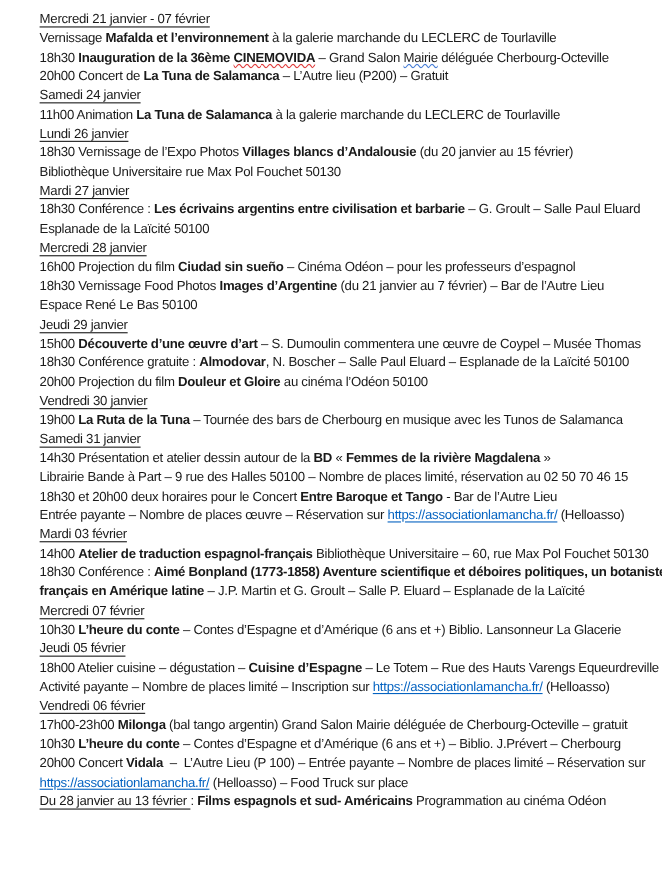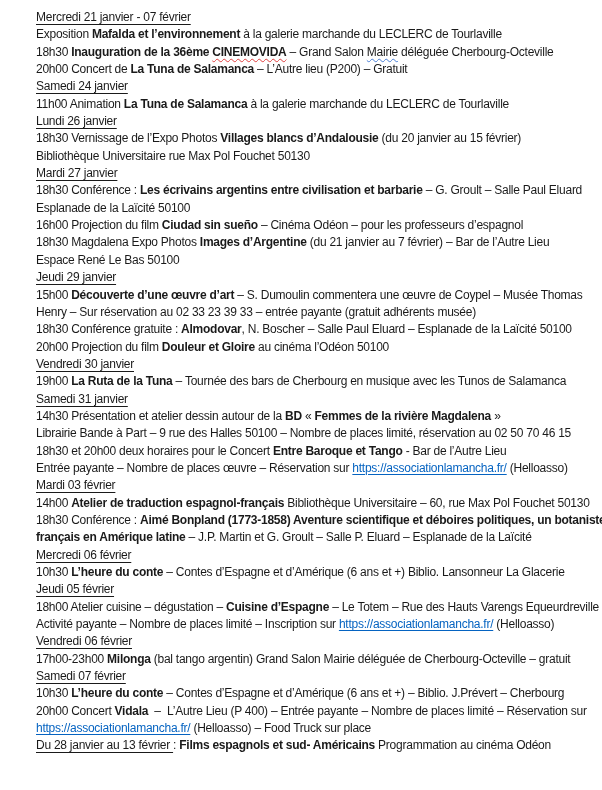"Exposition" span.seg { text: Exposition -> Vernissage }
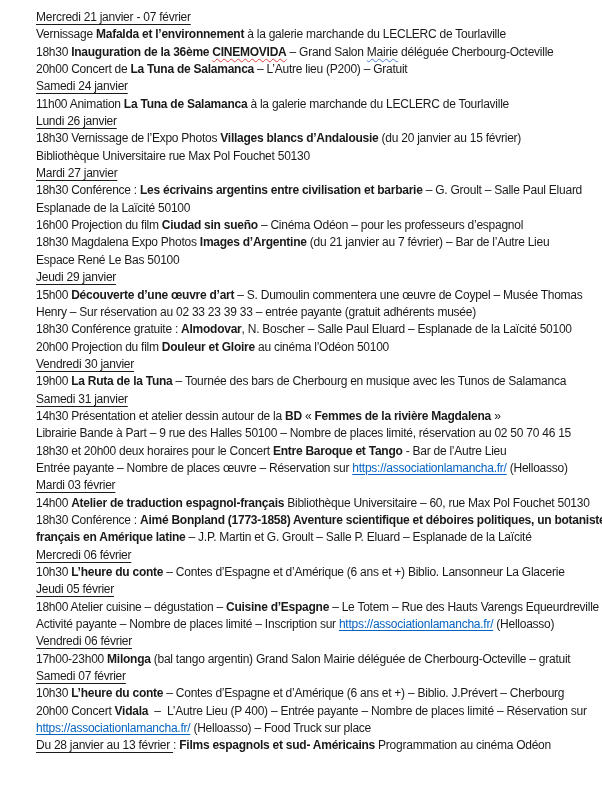"Mercredi 28 janvier" div.line { html: none -> <div><span>Mercredi 28 janvier</span></div> }
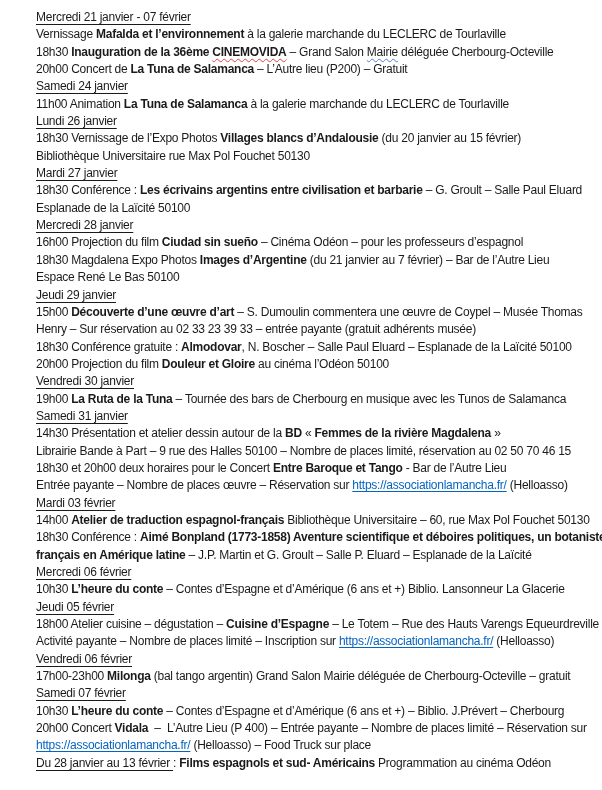"18h30 Magdalena Expo Photos" span.seg { text: Magdalena Expo -> Vernissage Food }
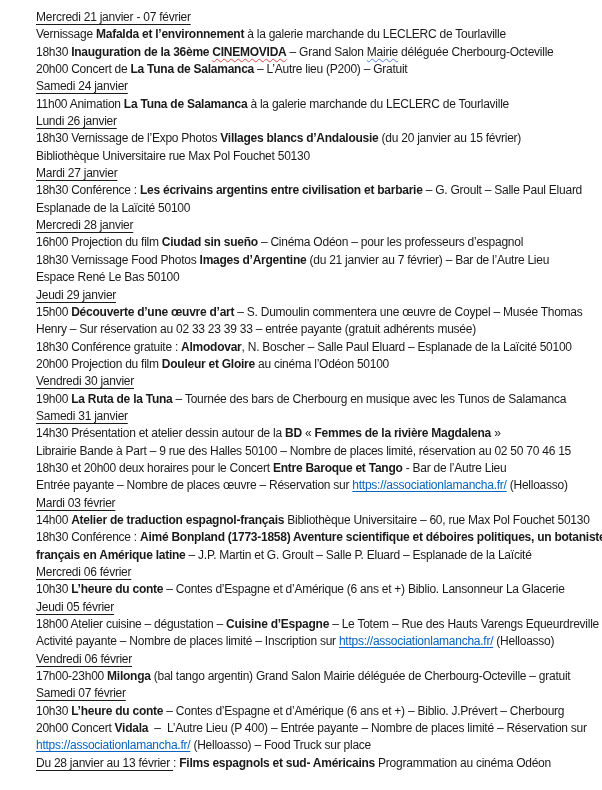"Henry – Sur réservation au" div.line { html: <div><span>Henry – Sur réservation au 02 33 23 39 33 – entrée payante (gratuit adhérents musée)</span></div> -> none }
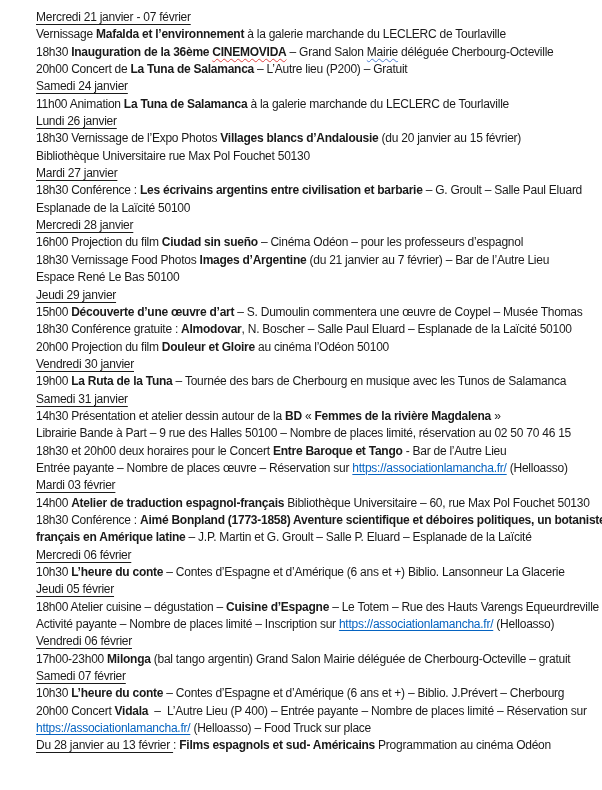"Mercredi 06 février" span.seg { text: 06 -> 07 }
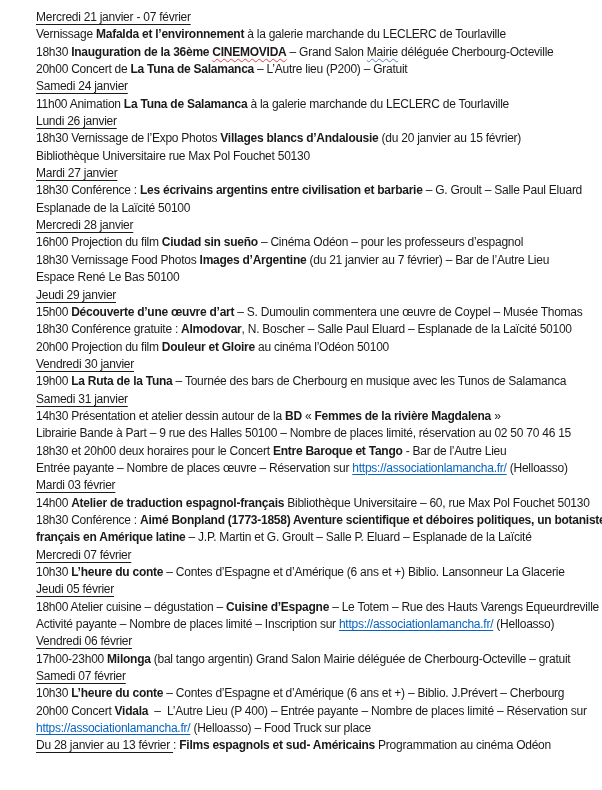"Samedi 07 février" div.line { html: <div><span>Samedi 07 février</span></div> -> none }
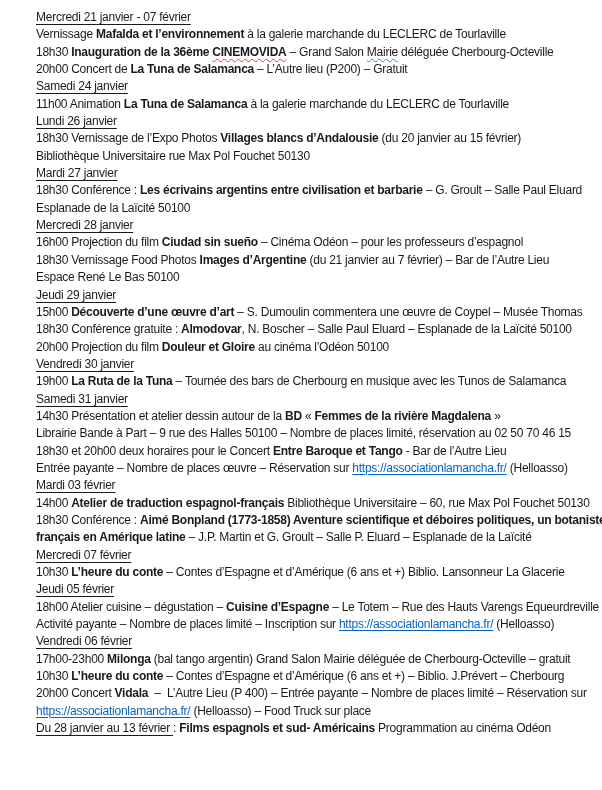"– L’Autre Lieu (P 400)" span.seg { text: 400 -> 100 }
